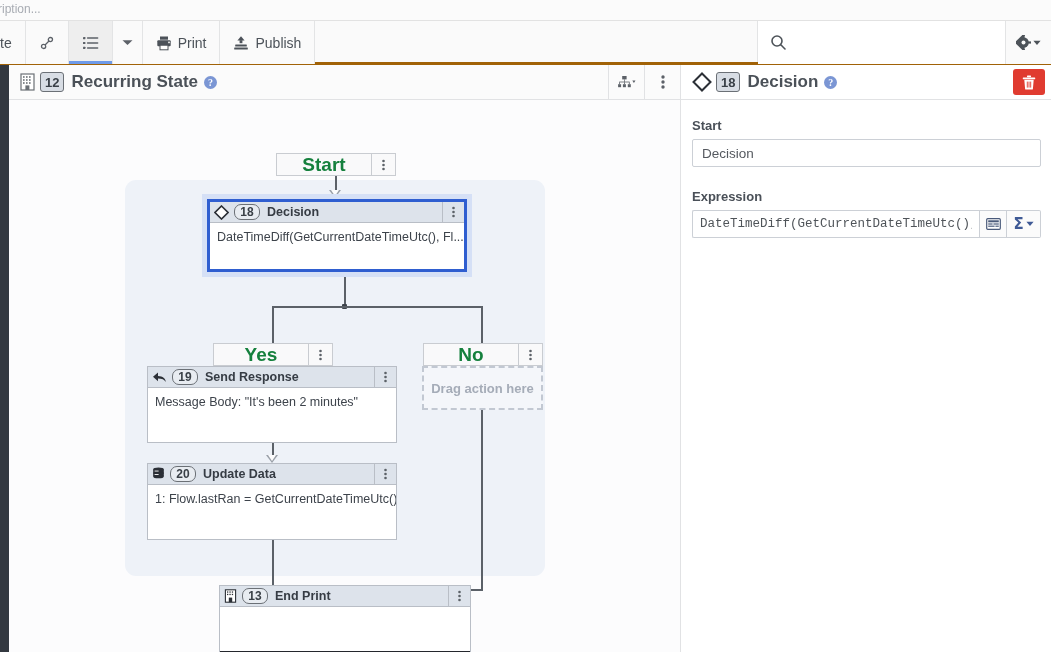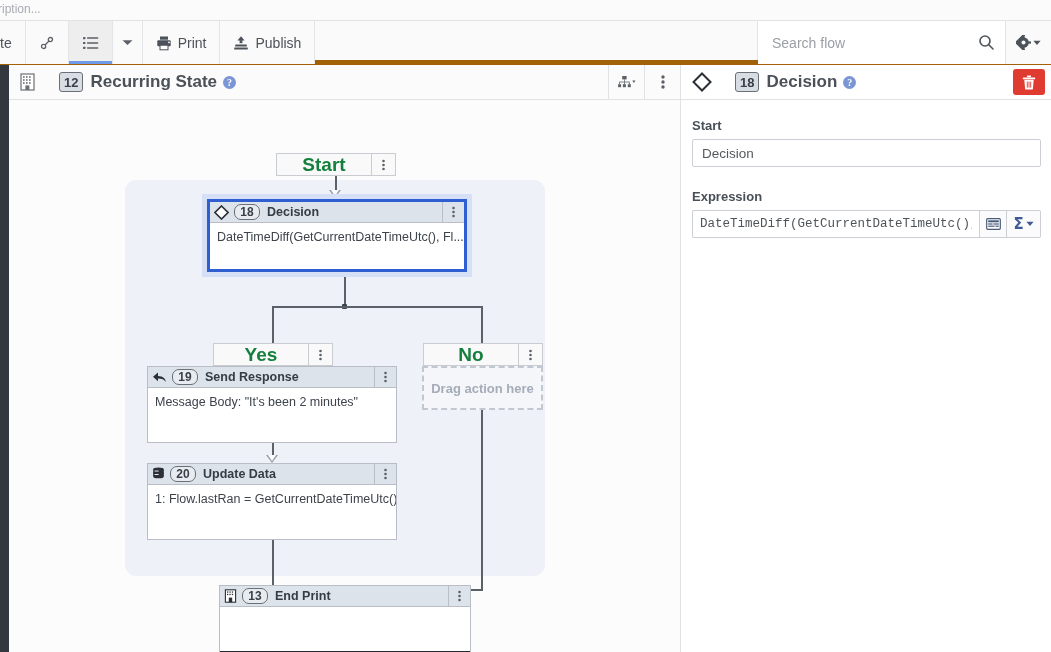"te" .toolbar { border-bottom: 5px solid #a16207 -> 3px solid #a16207 }
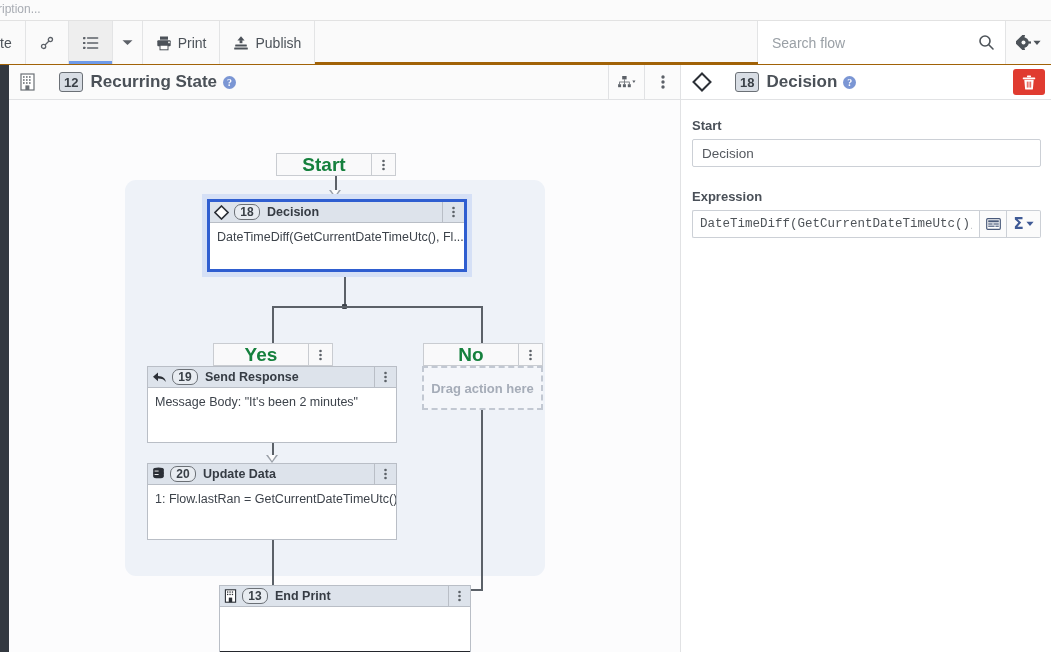"Search flow" input.search-input { html: <input> -> none }
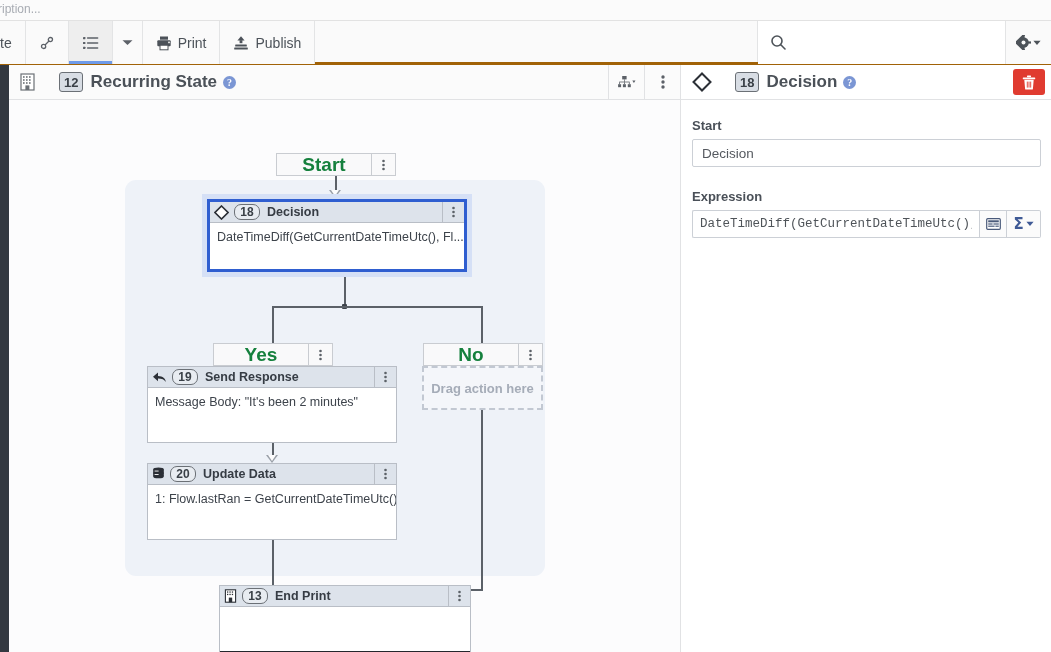"12" .badge { margin-left: 23px -> 4px }
